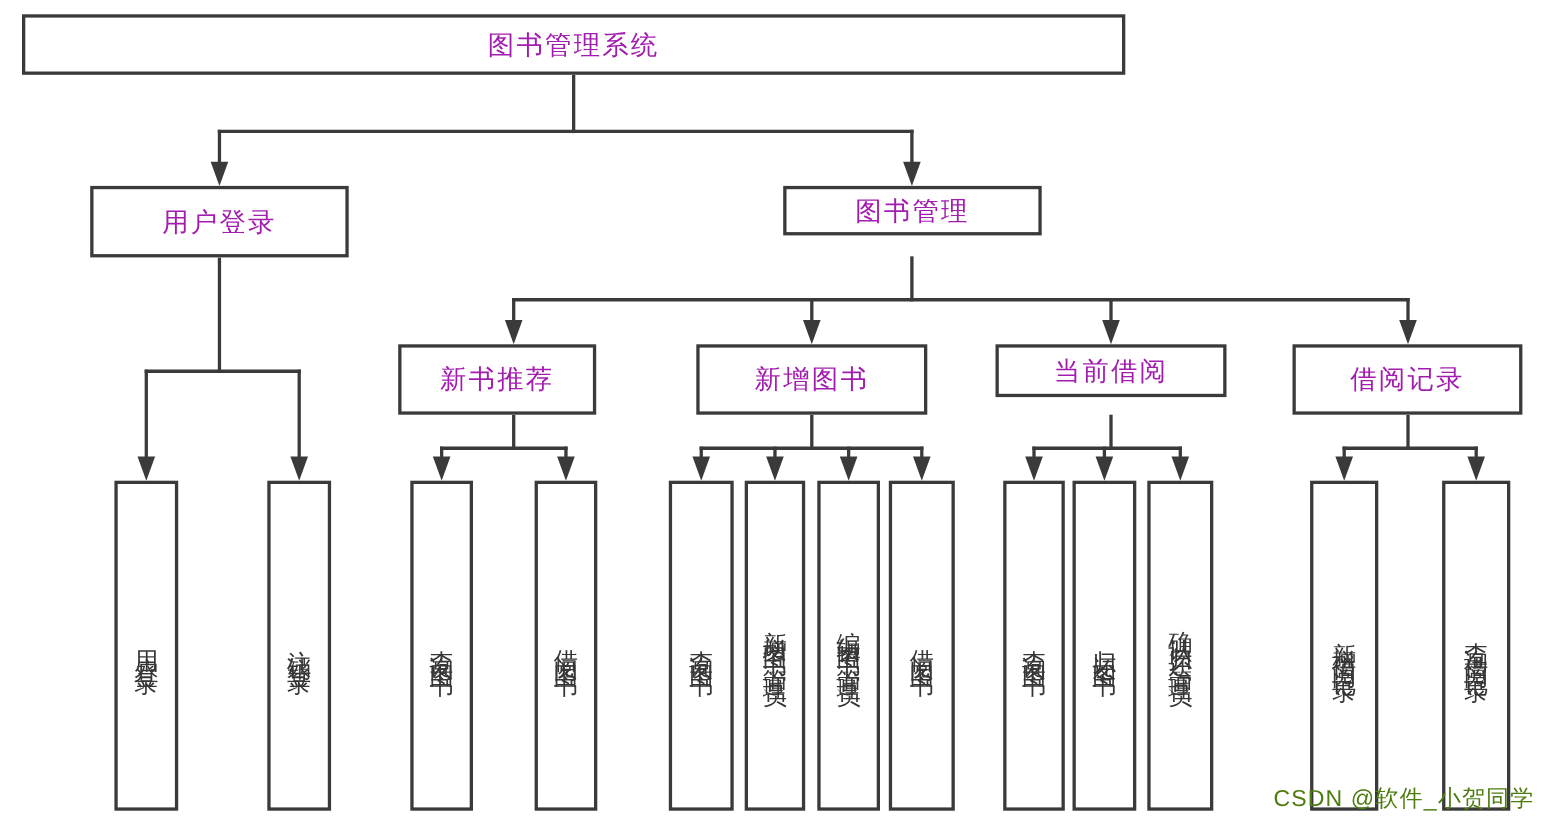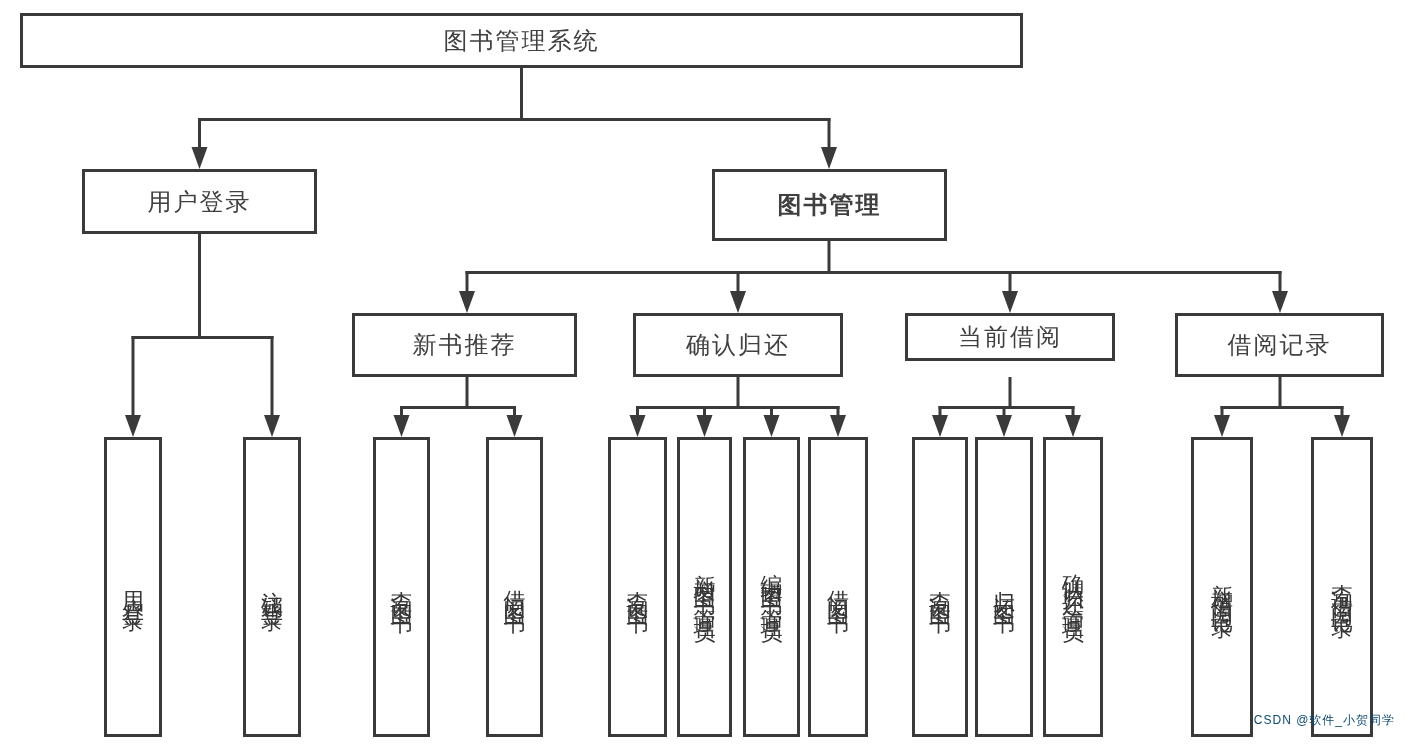"图书管理系统" .hlabel { color: #404040 -> #a21caf }
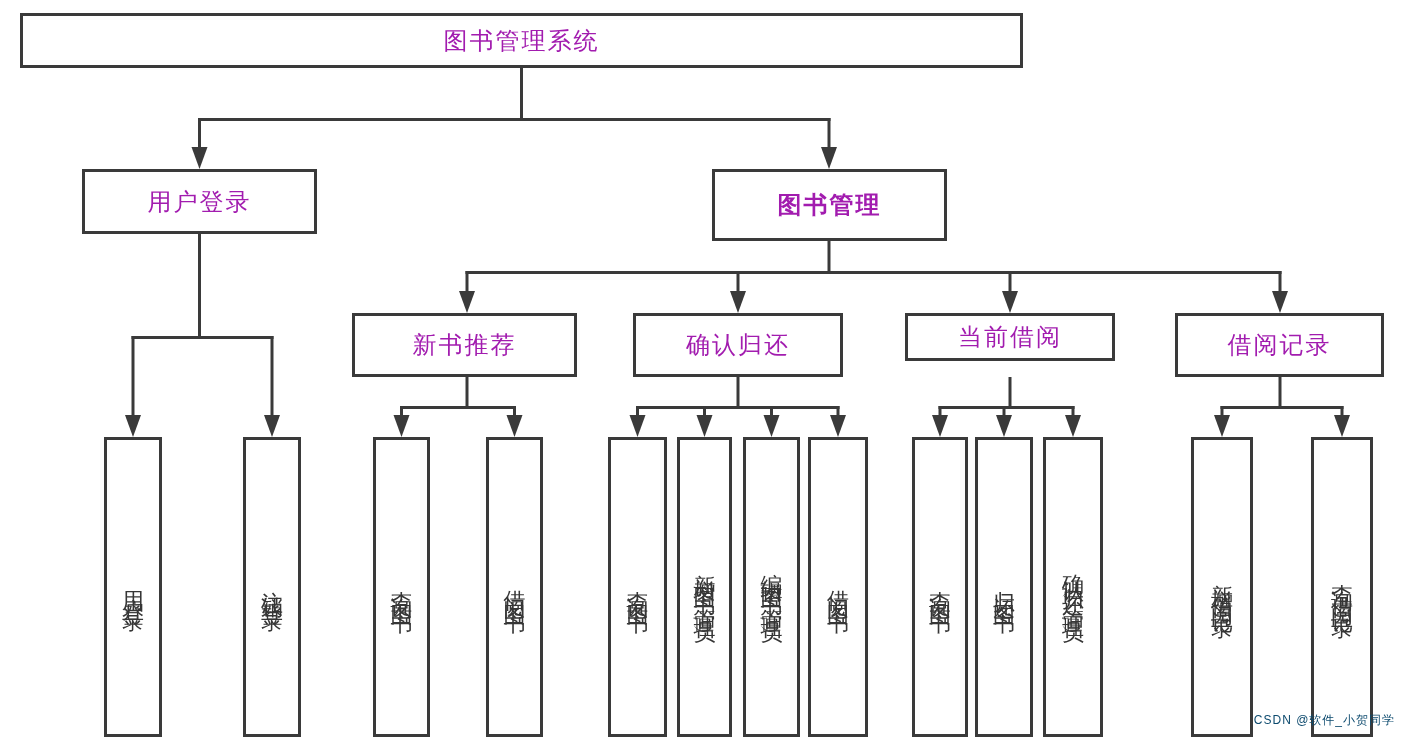"图书管理" div.node { font-weight: bold -> none; height: 72px -> 45px }
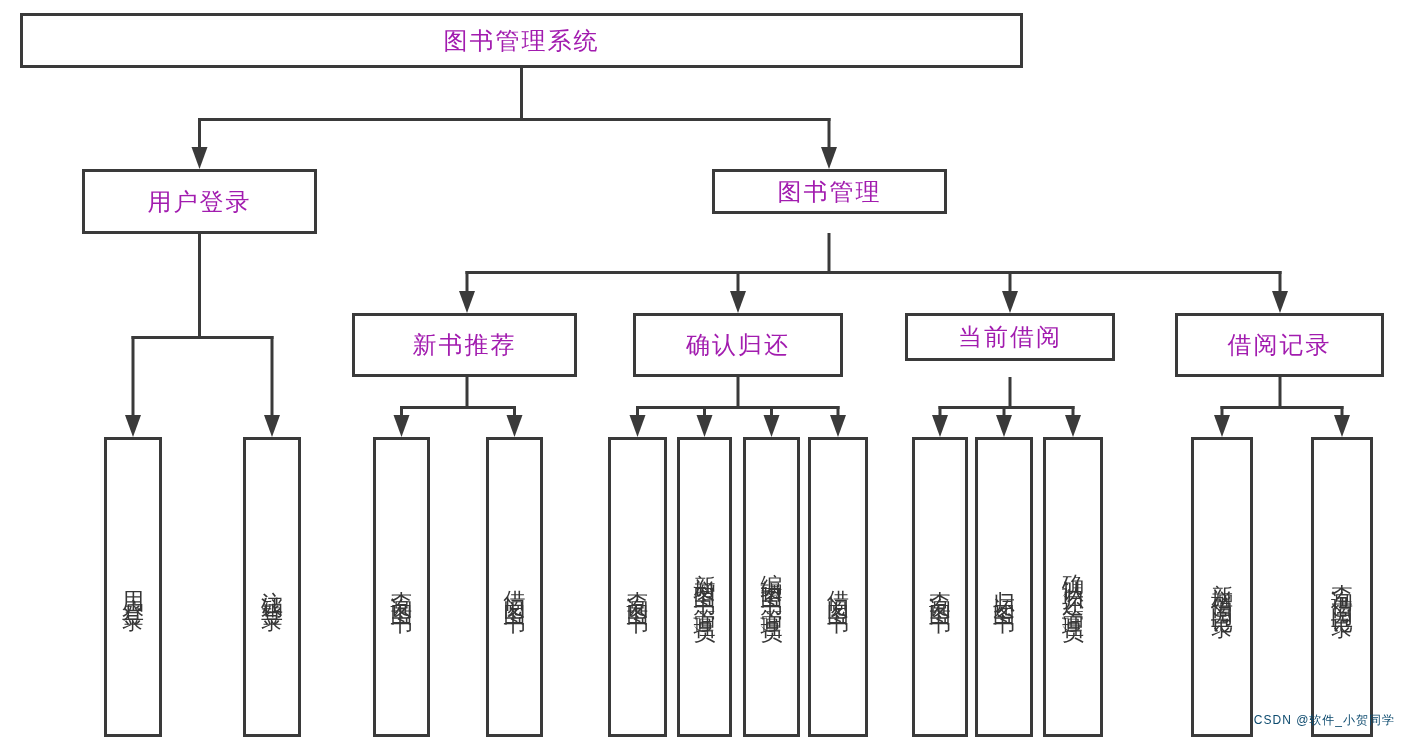"新书推荐" div.node { left: 352px -> 362px; width: 225px -> 180px }
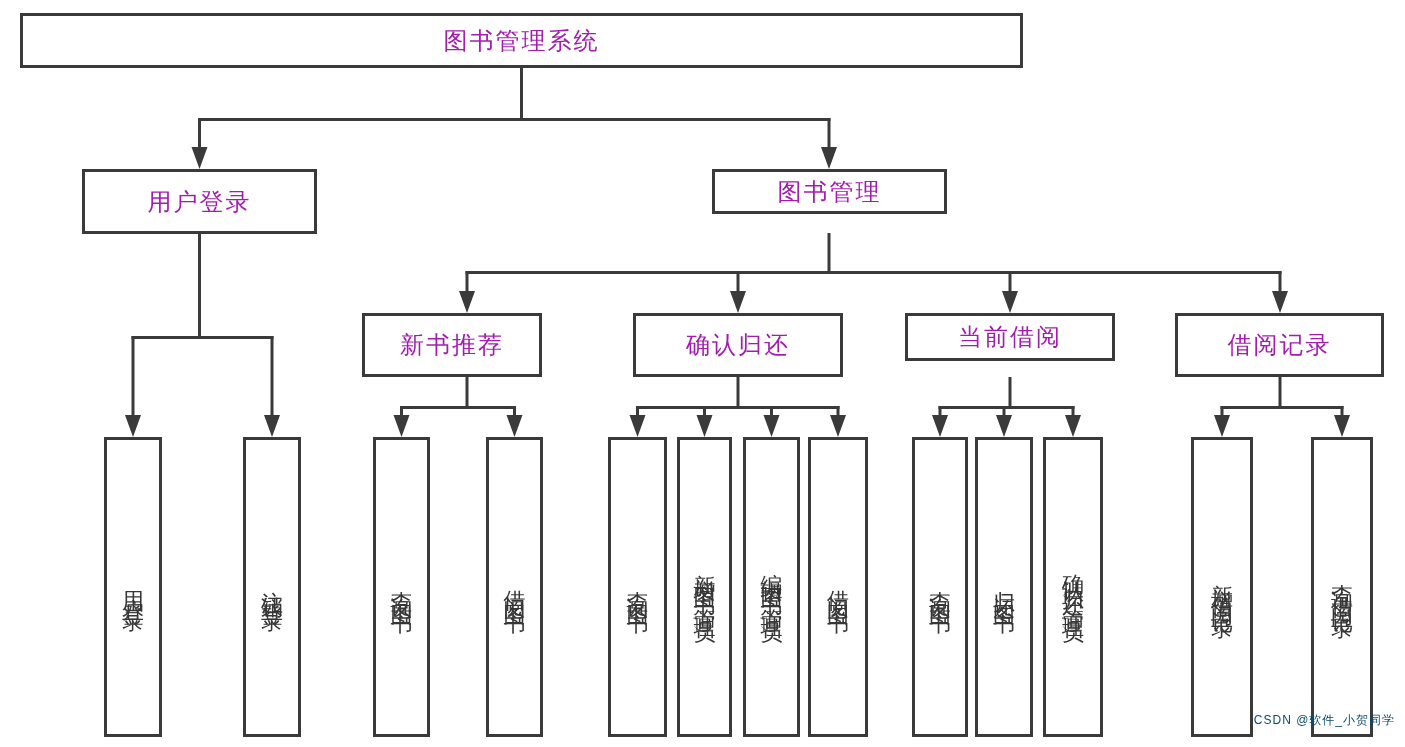"确认归还" span.hlabel { text: 确认归还 -> 新增图书 }
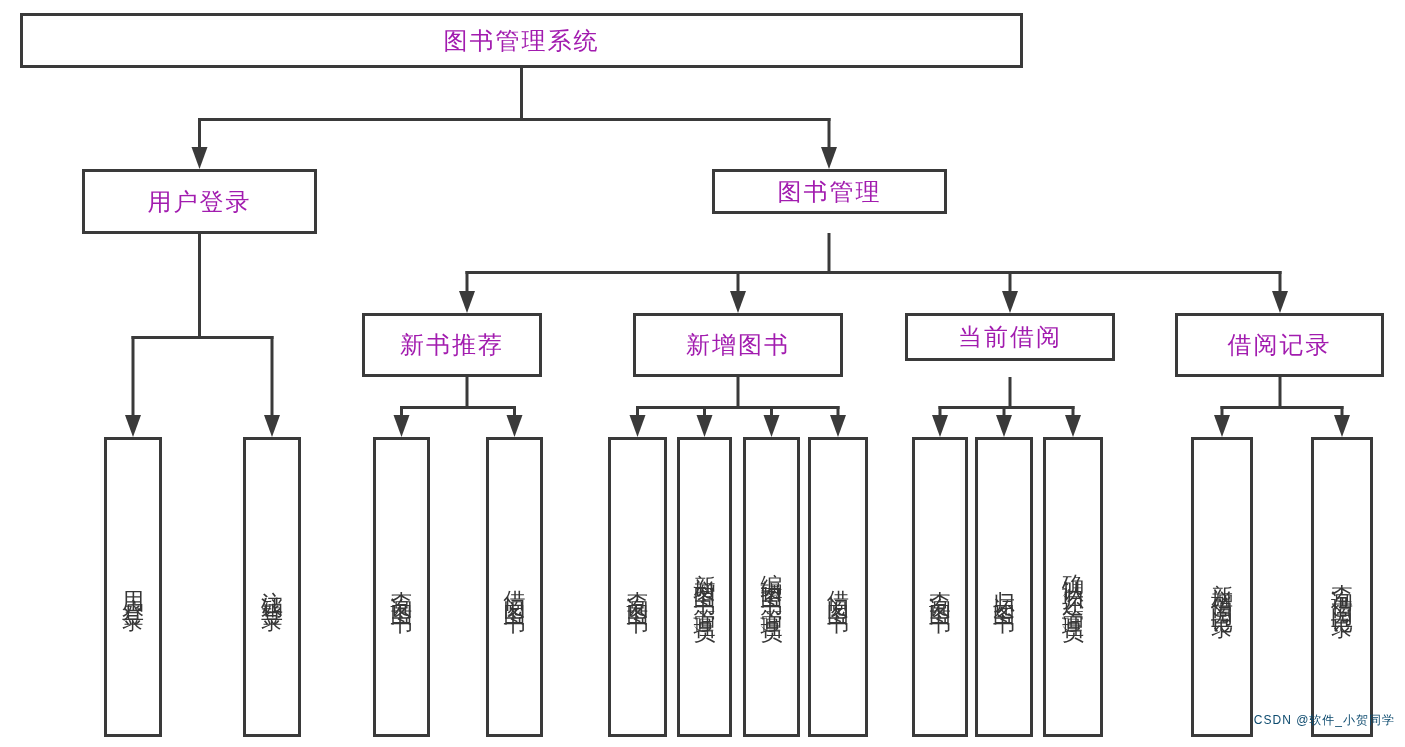"CSDN @软件_小贺同学" .watermark { color: #0c4a6e -> #4d7c0f; font-size: 12px -> 21px }
